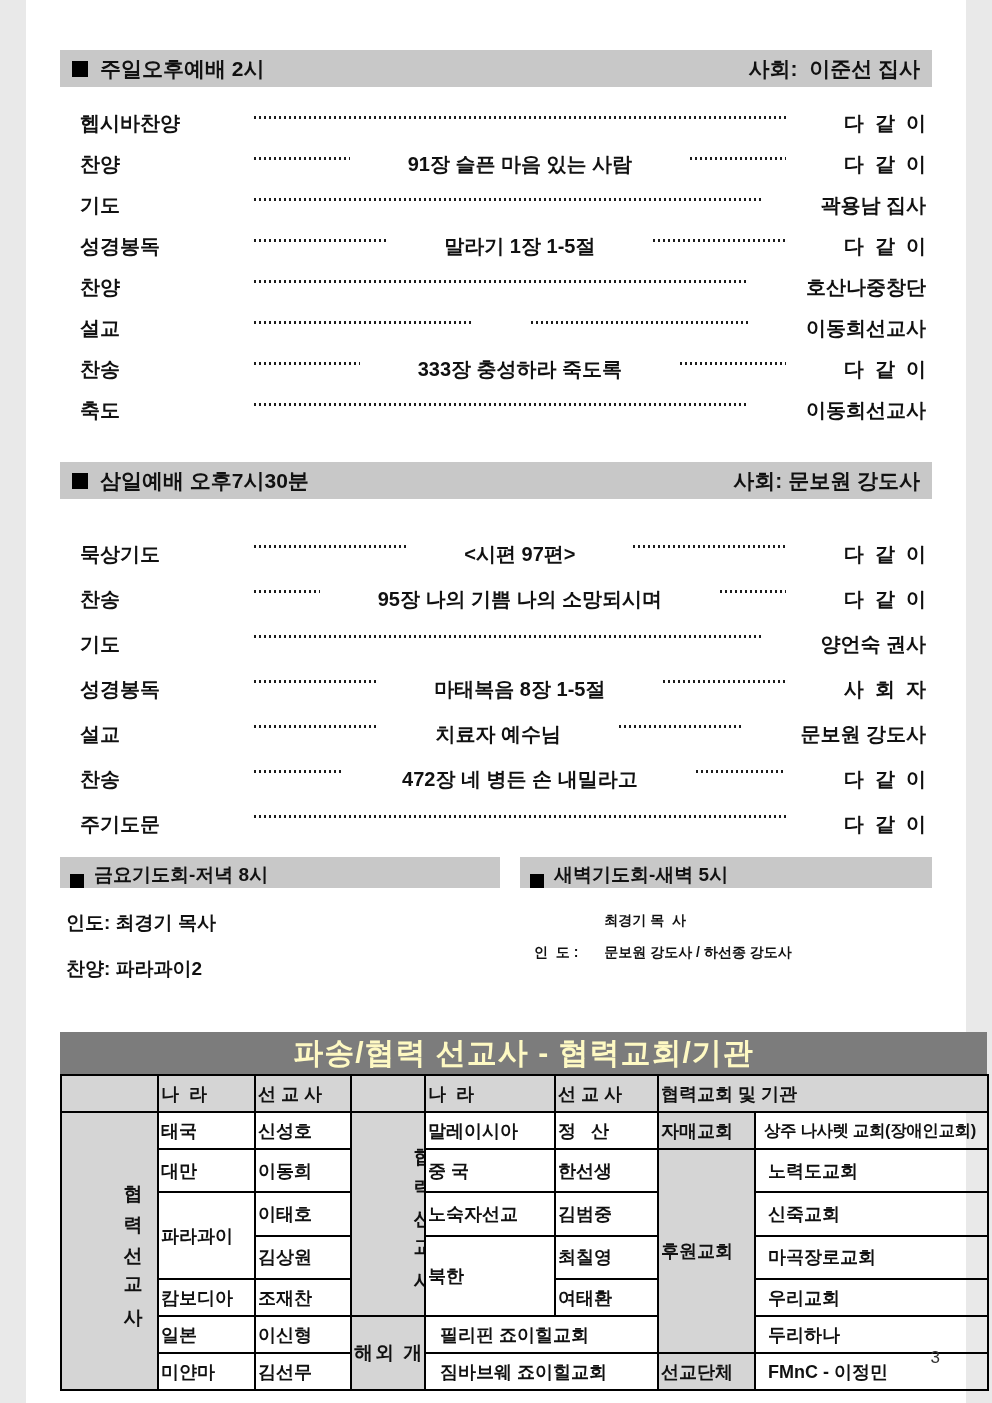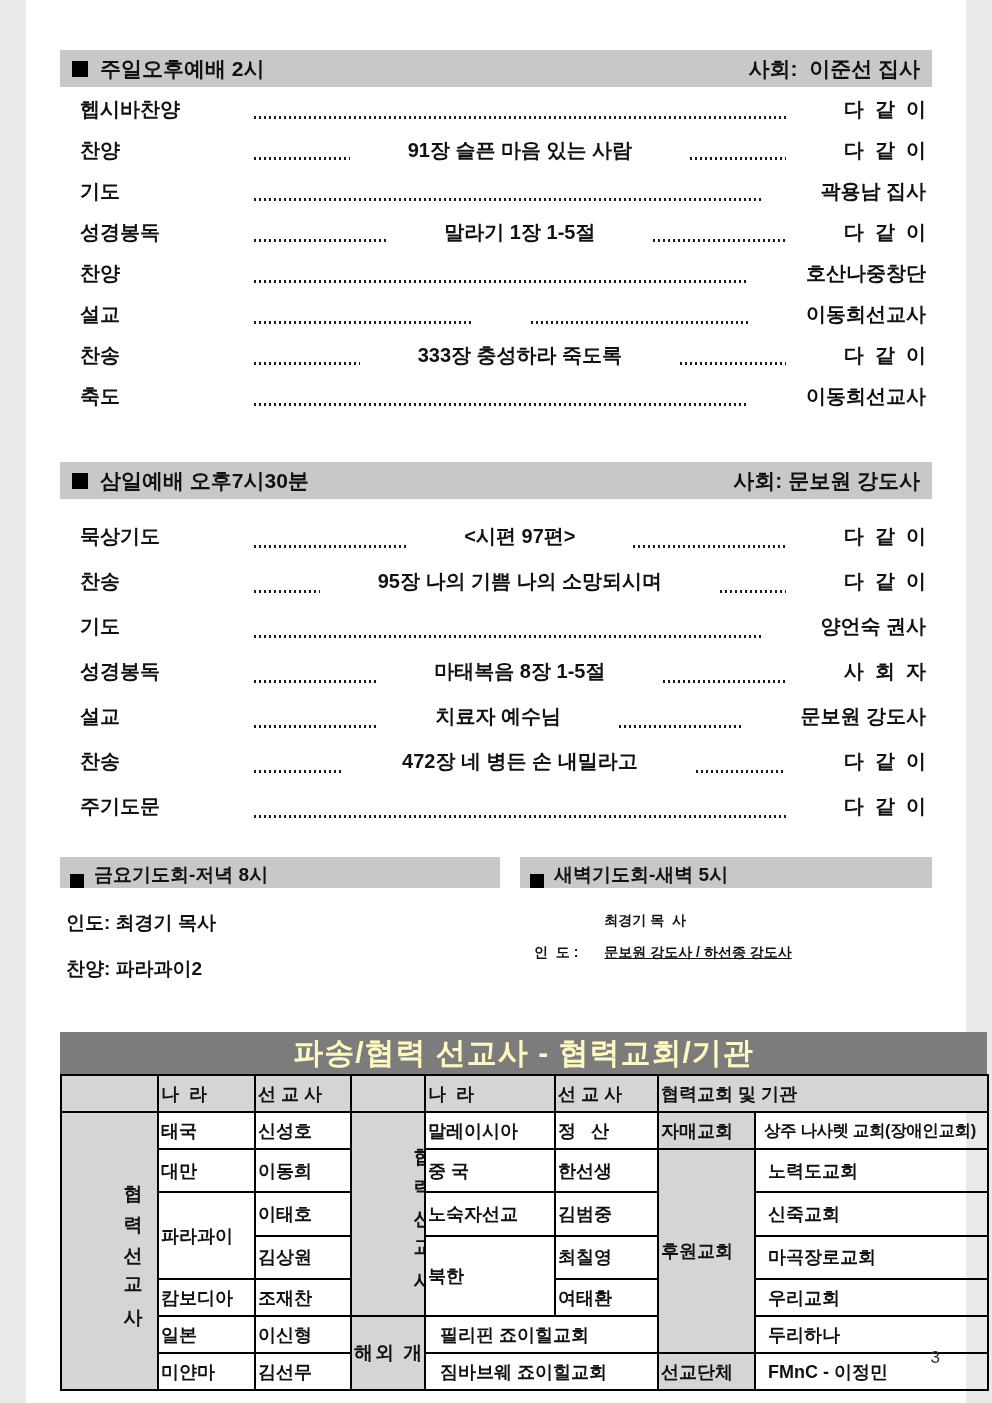"헵시바찬양" .order .item { align-items: flex-start -> flex-end }
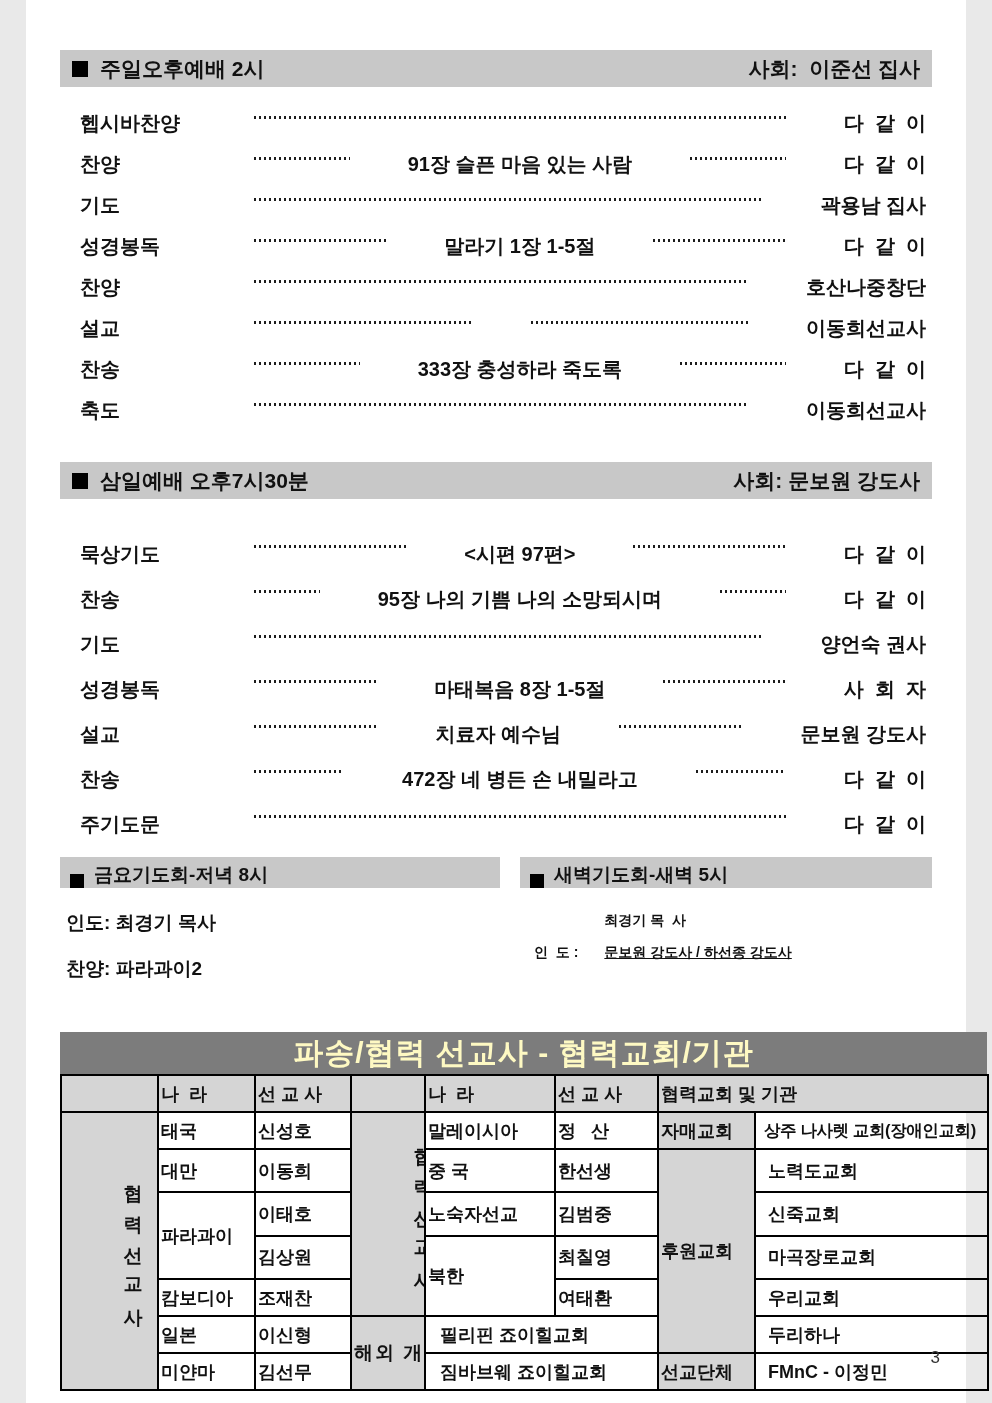"문보원 강도사 / 하선종 강도사" .dawn-lines div:last-child { text-decoration: underline -> none }
